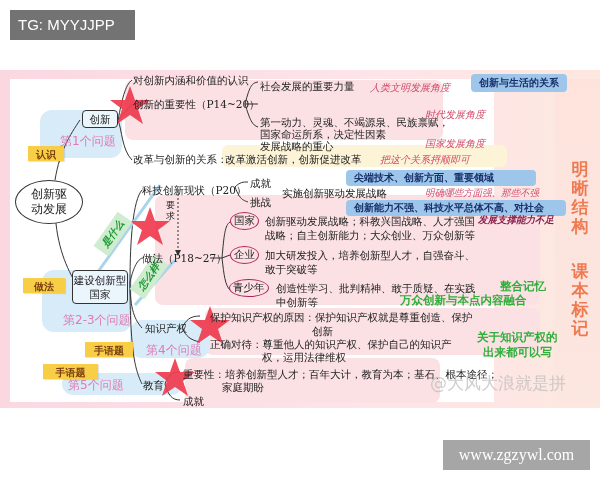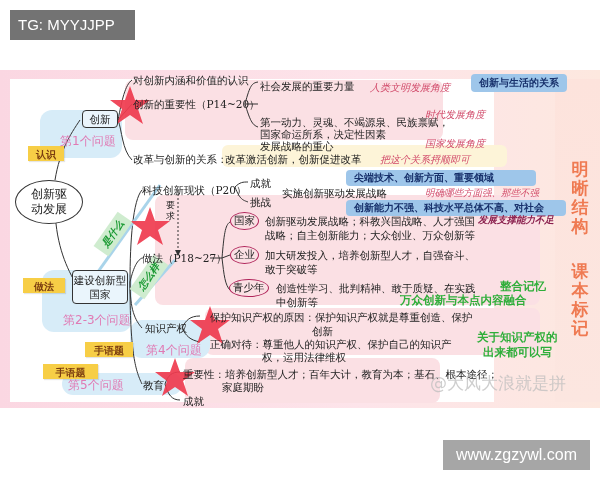"www.zgzywl.com" .wm-bottom { font-family: Liberation Sans, sans-serif -> Liberation Serif, serif }
